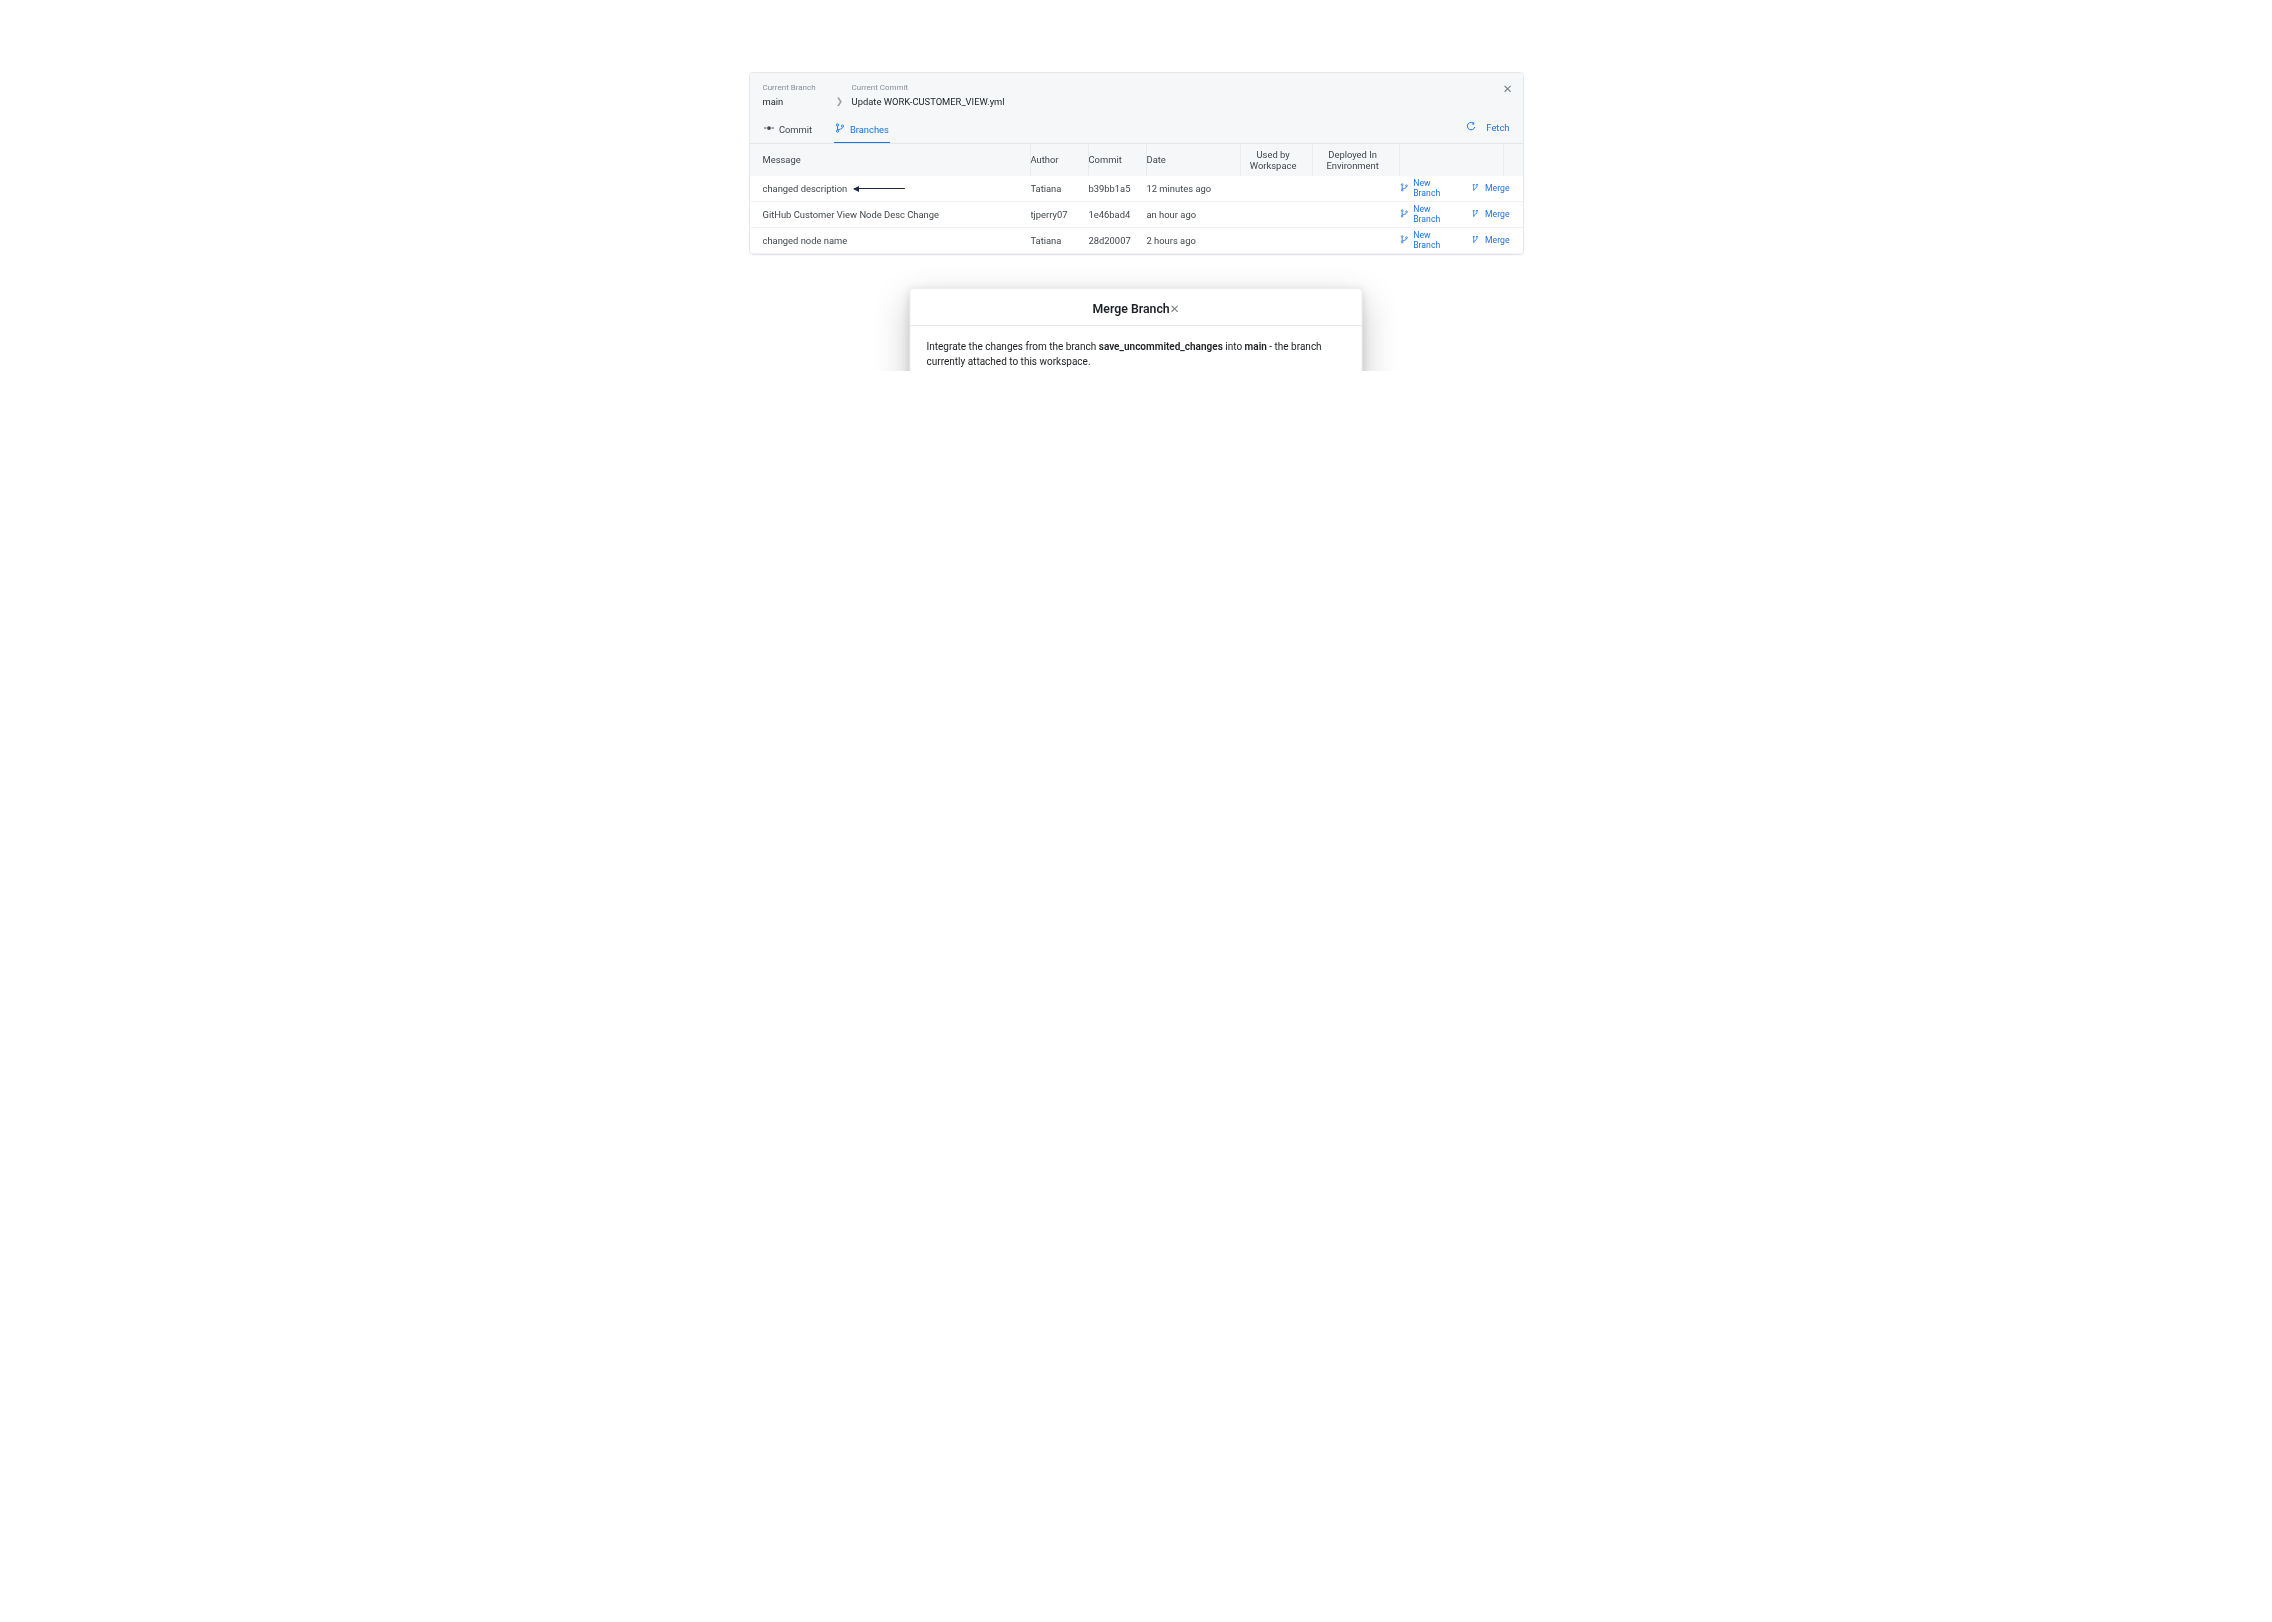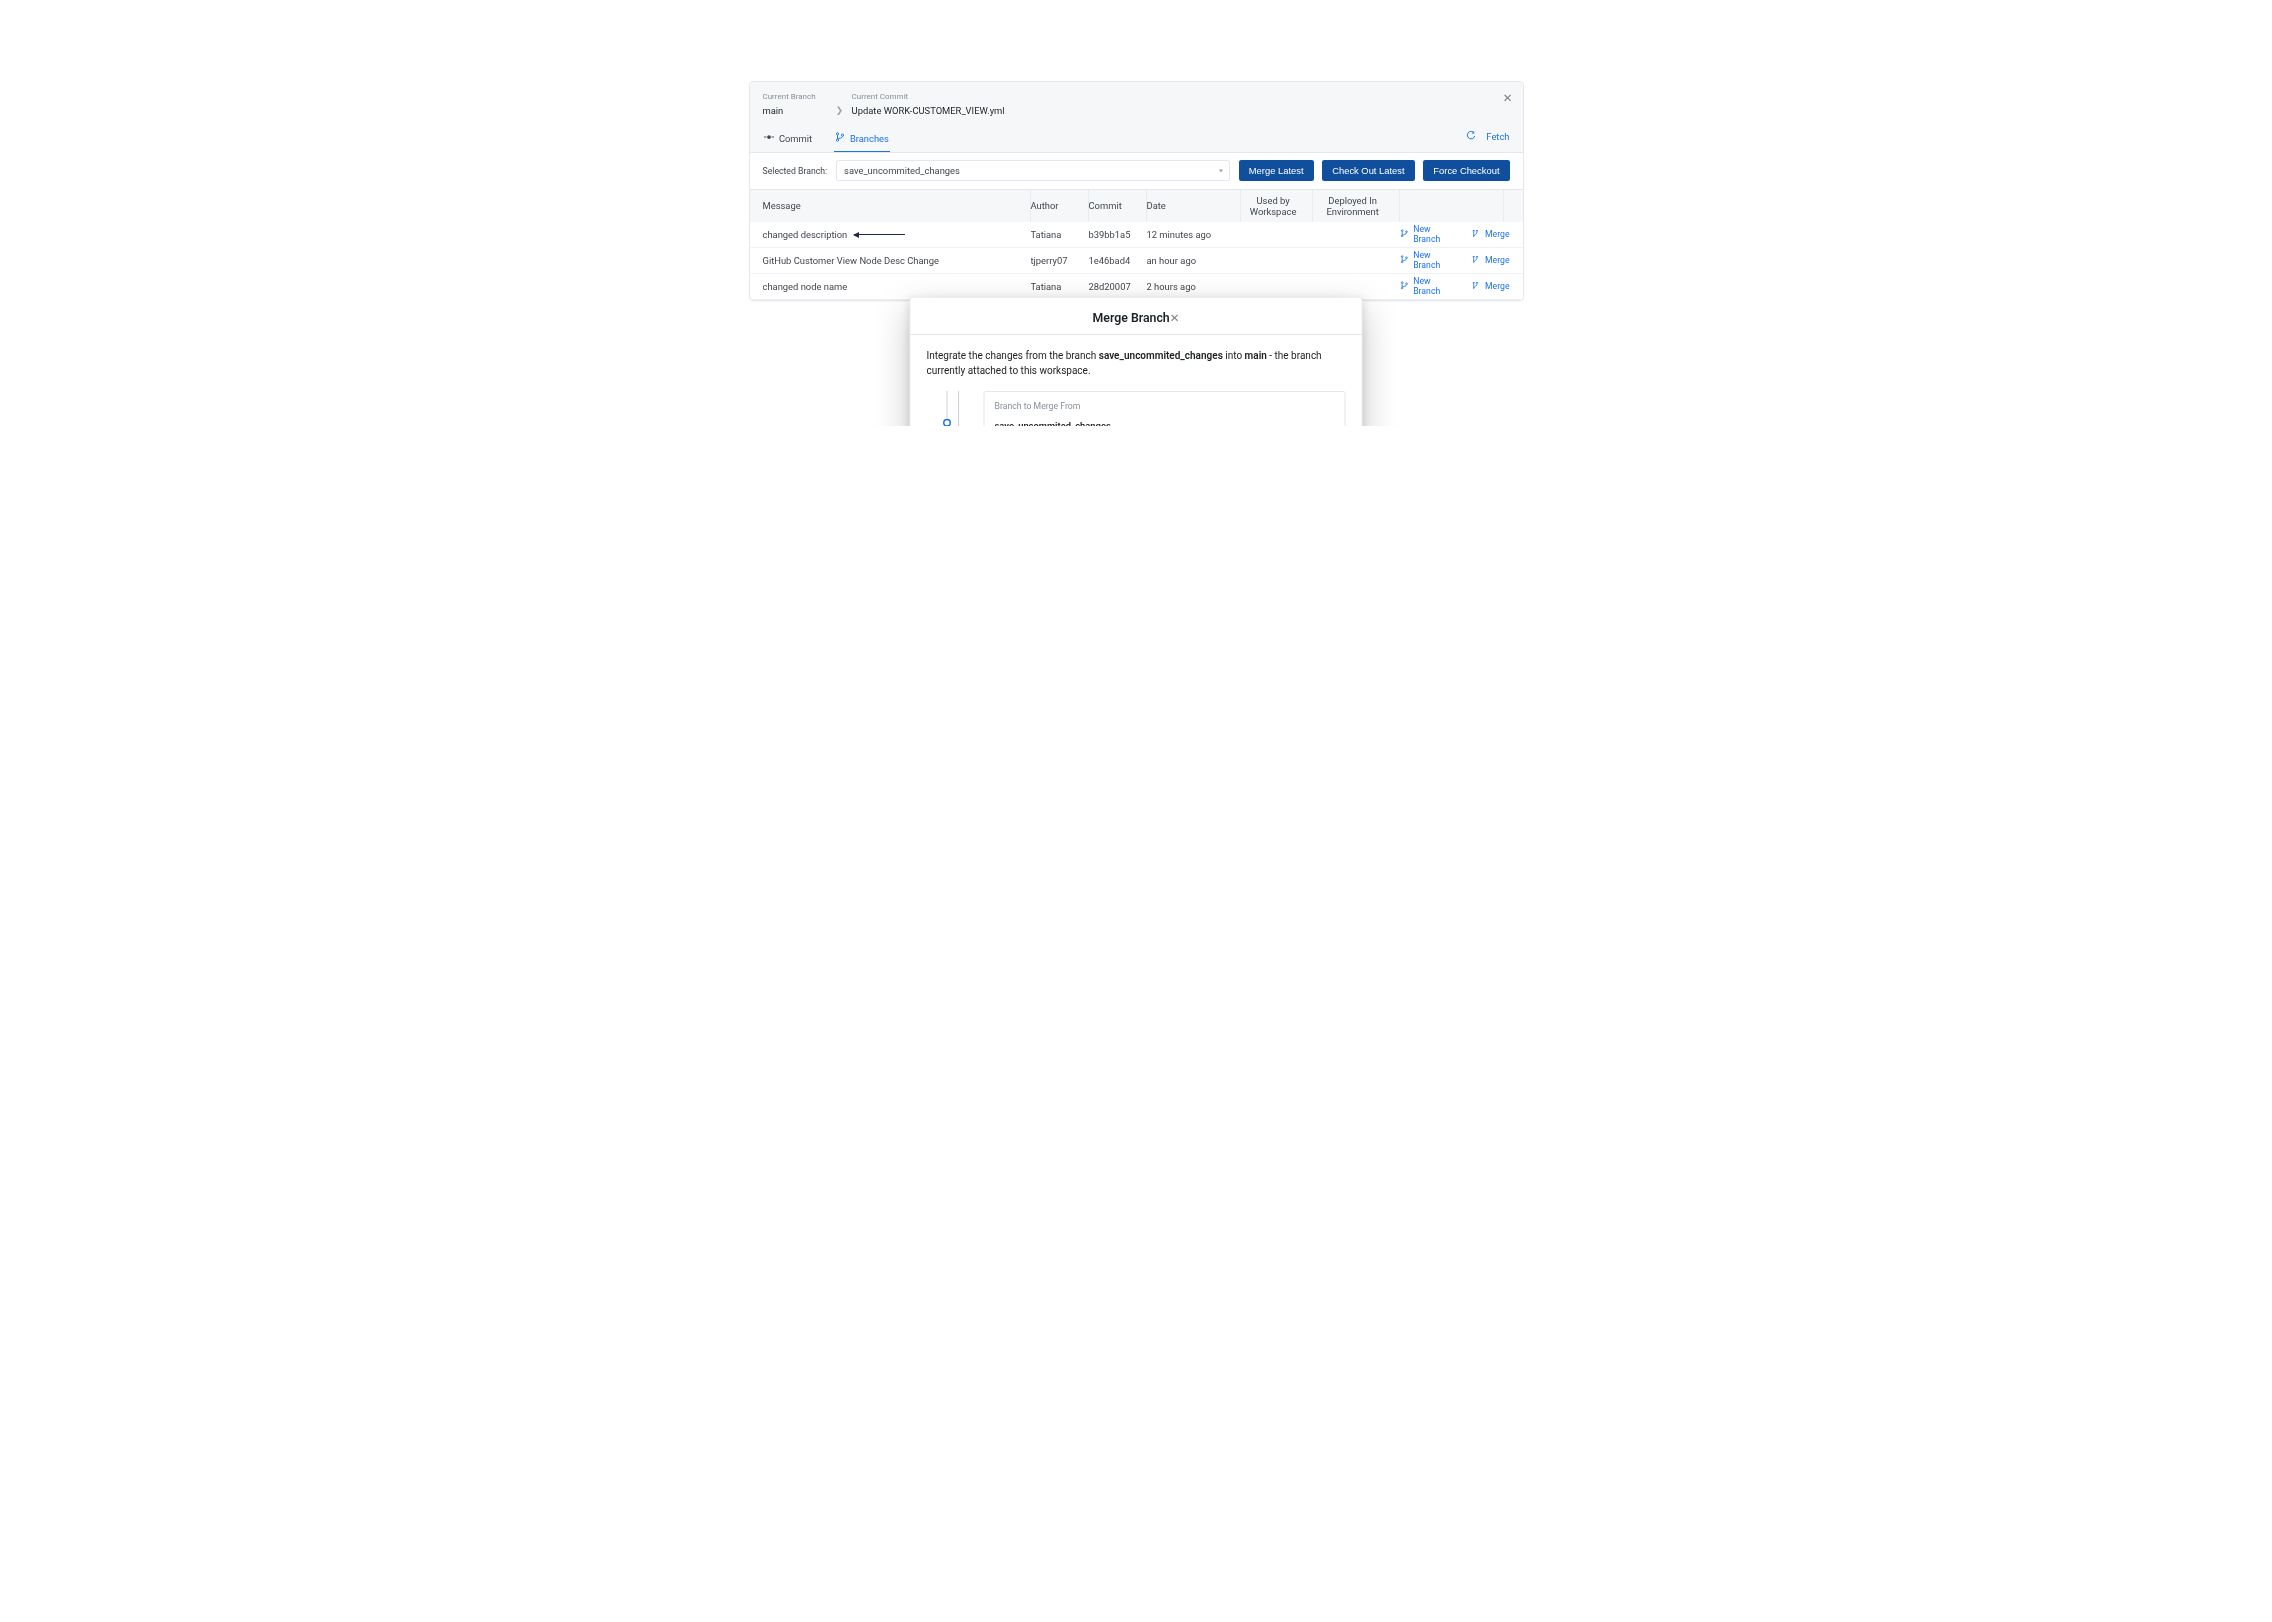"Current Branch" .stage { margin: 9px auto -> 0 auto }
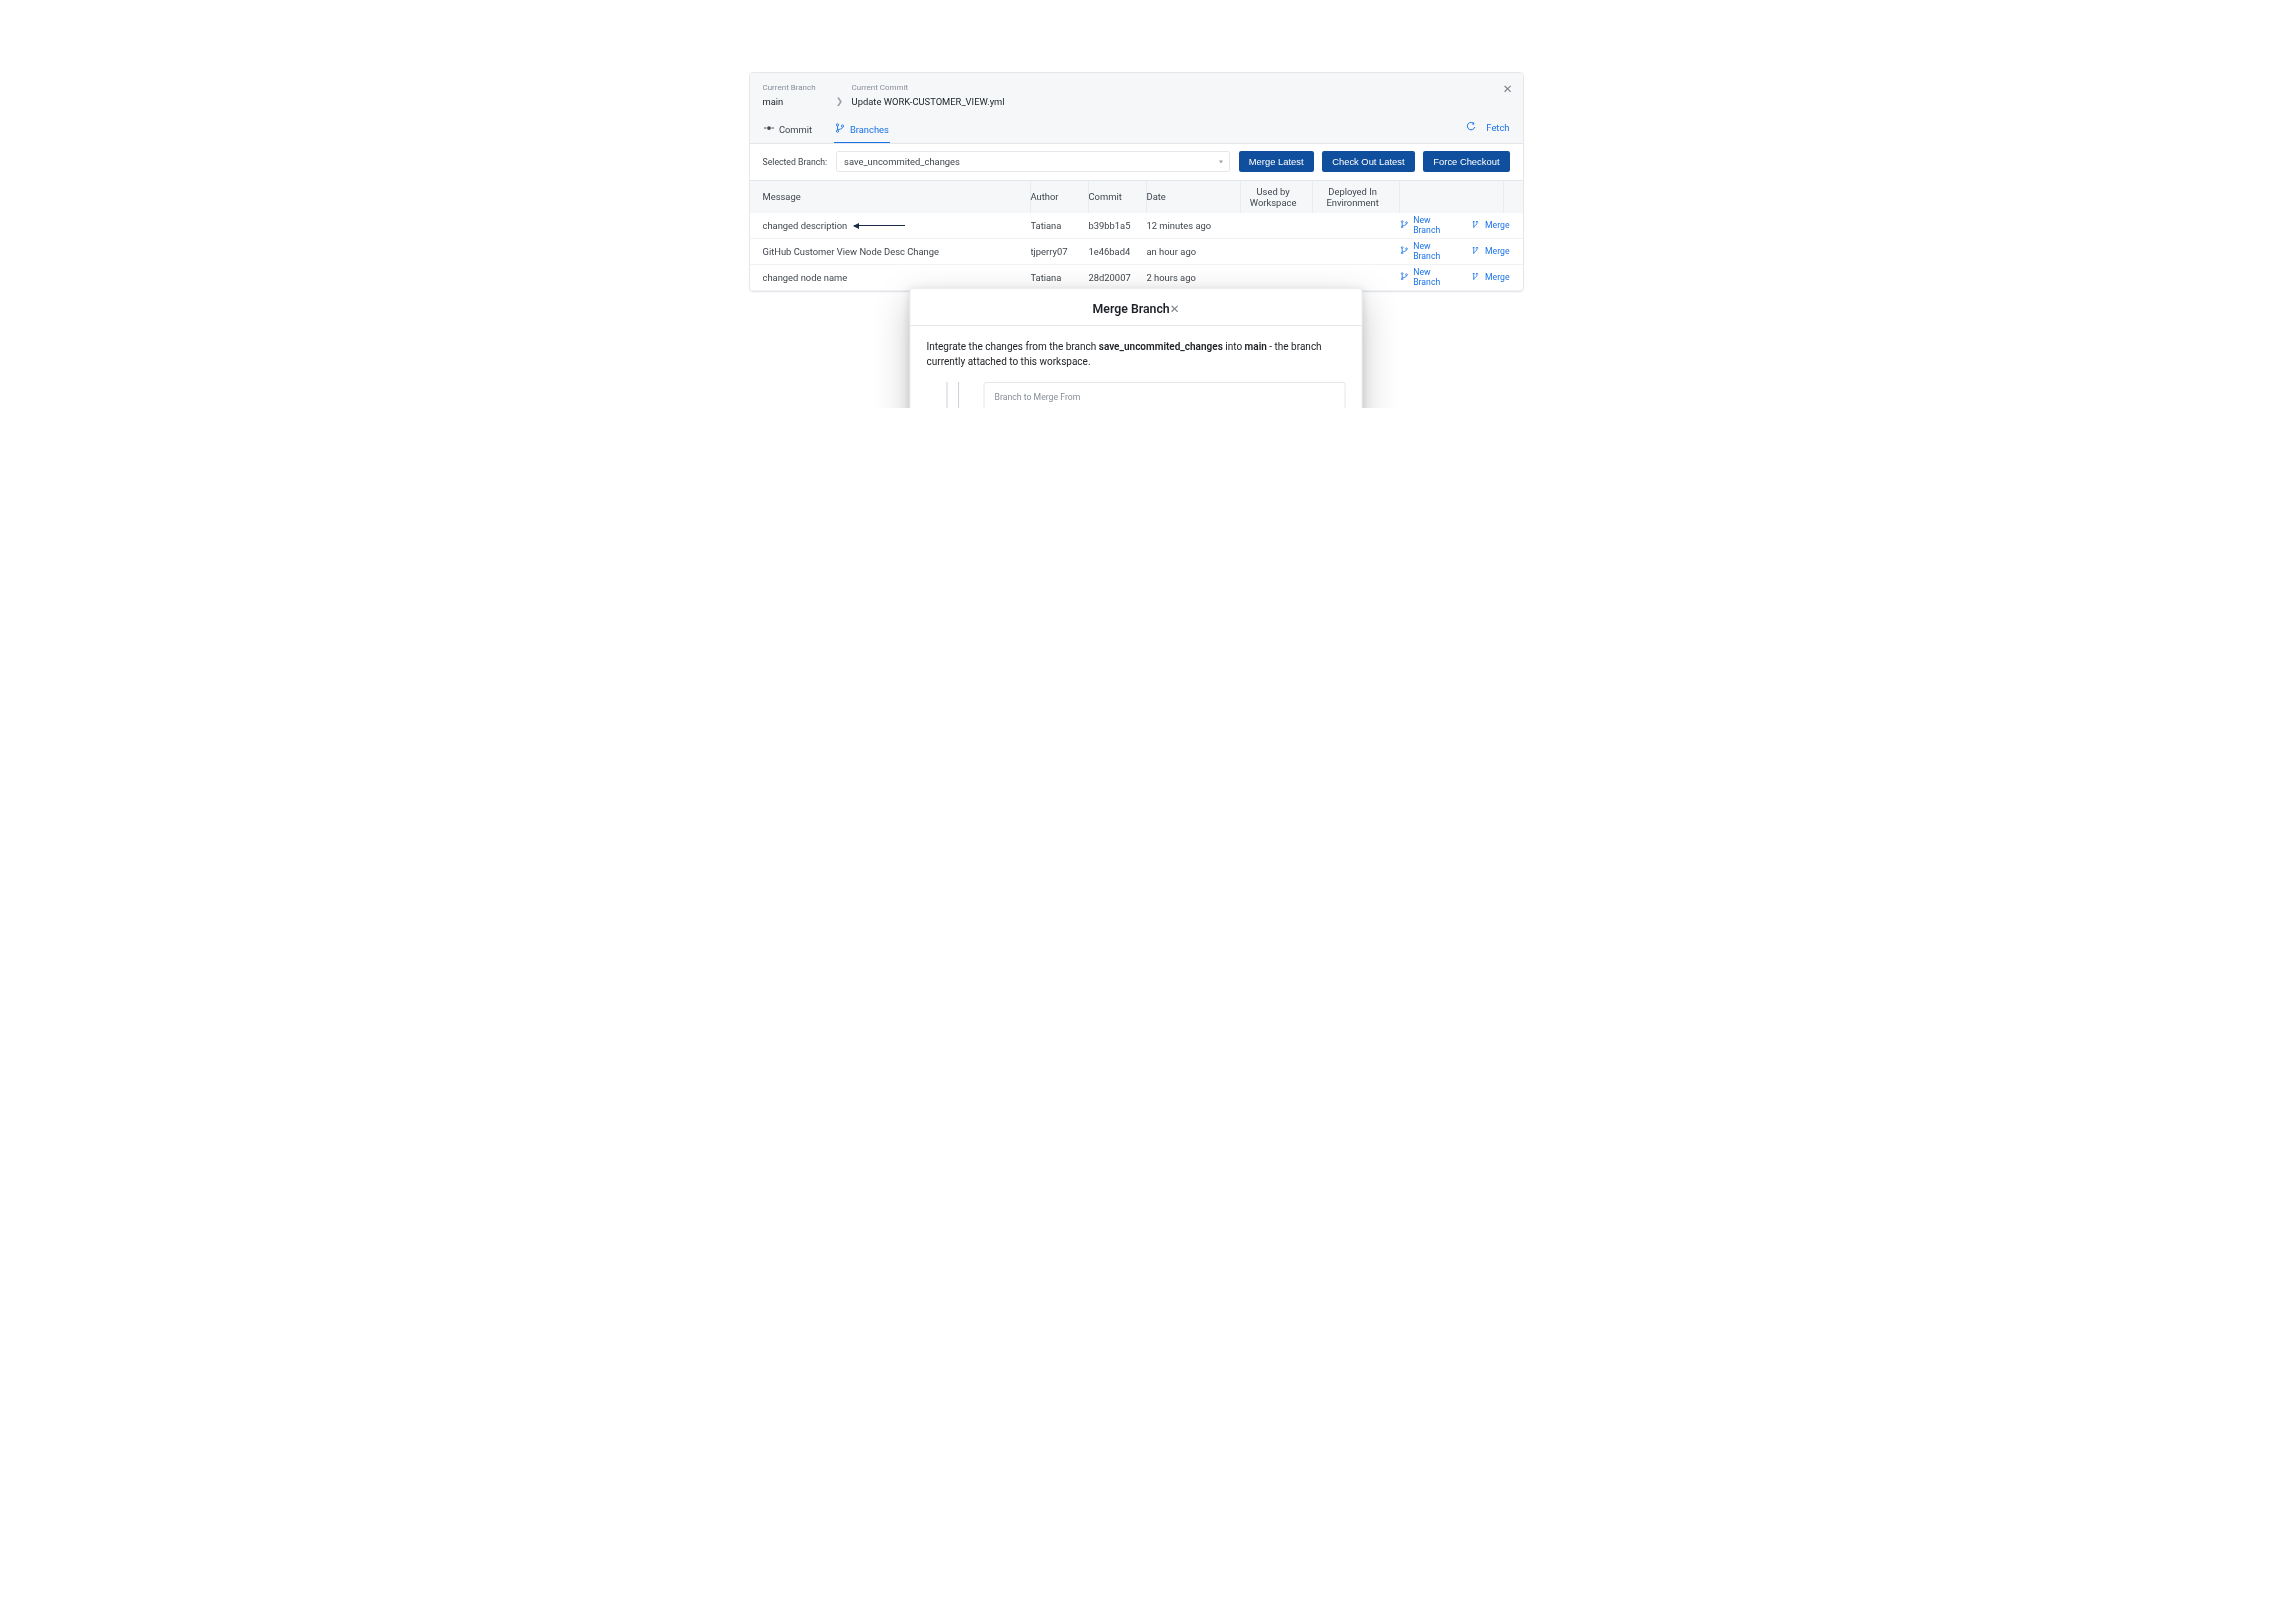"Selected Branch:" div.selectrow { html: <div> <span>Selected Branch:</span> <div> <span>save_uncommited_changes</span> </div> <button>Merge Latest</button> <button>Check Out Latest</button> <button>Force Checkout</button> </div> -> none }
